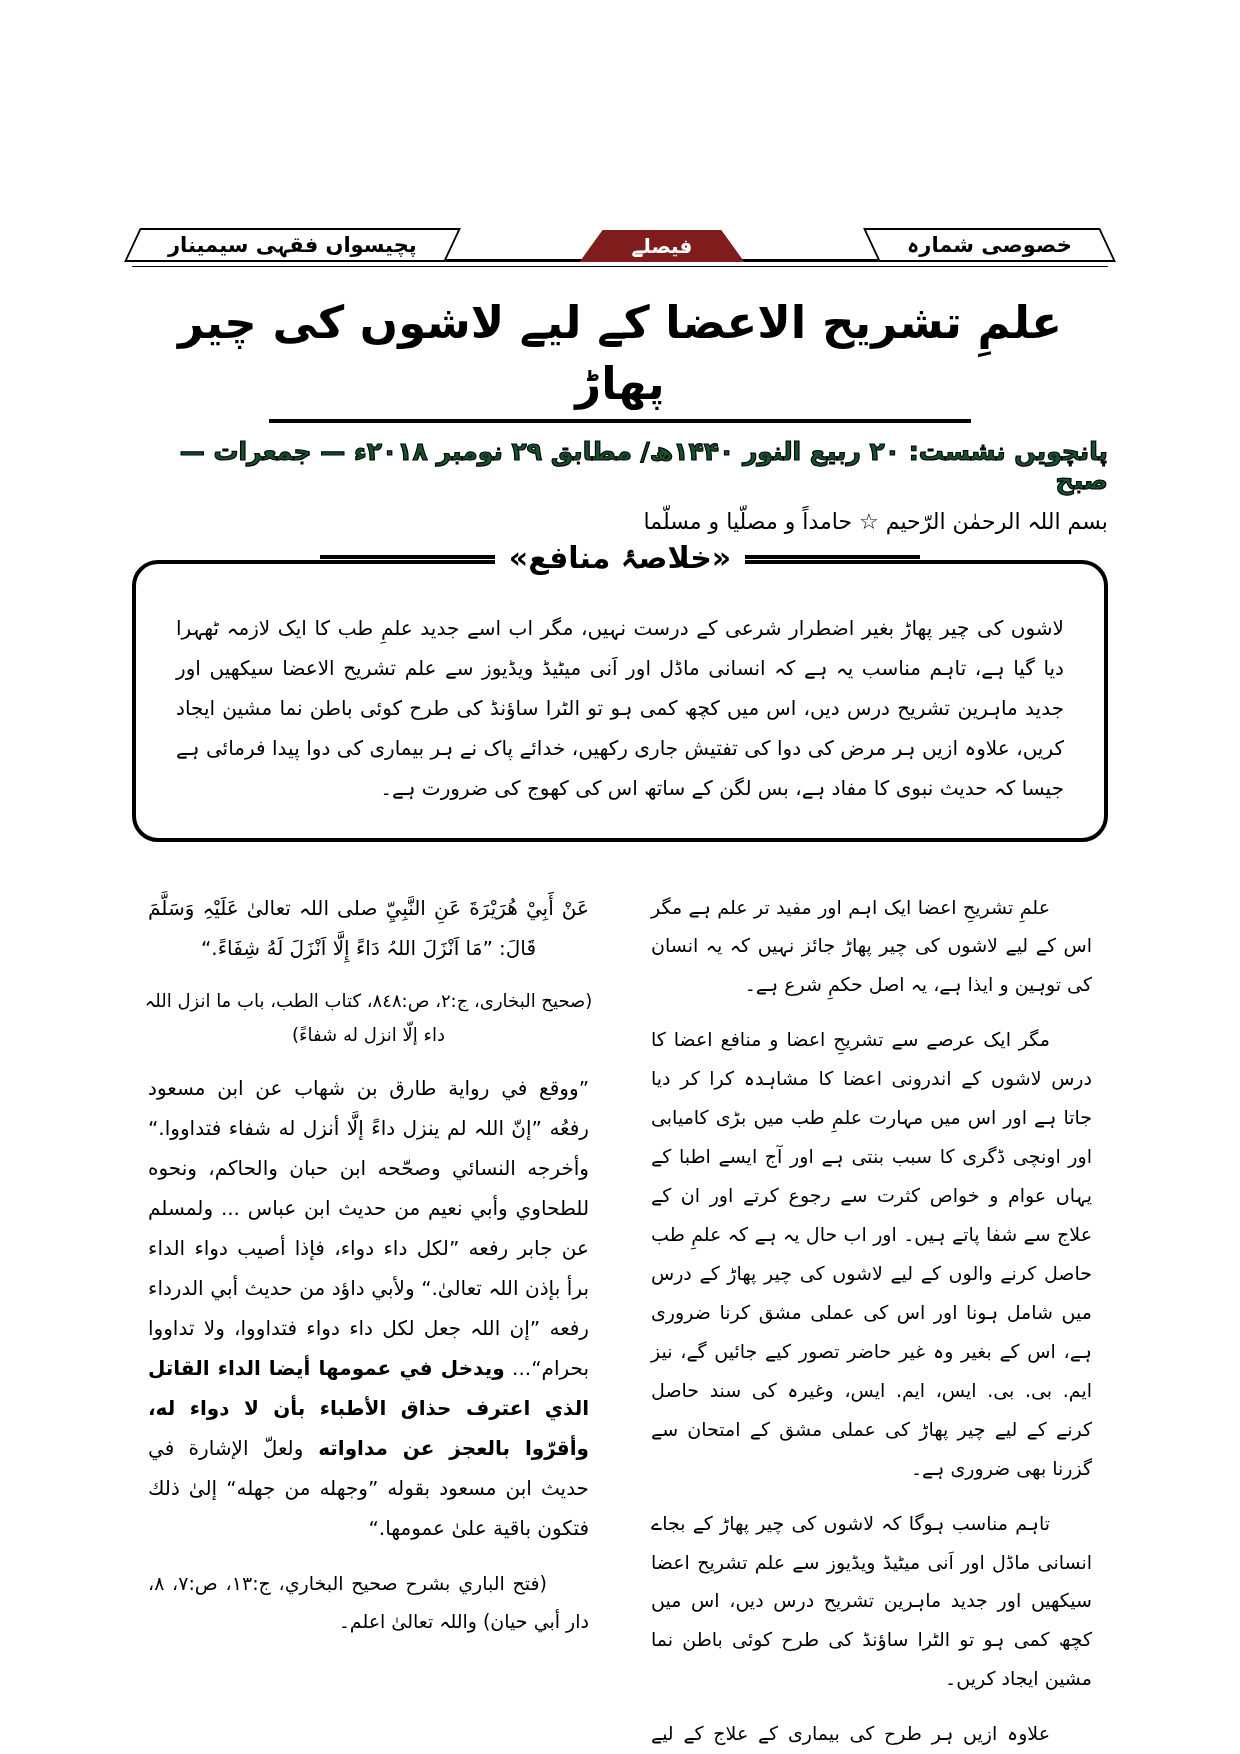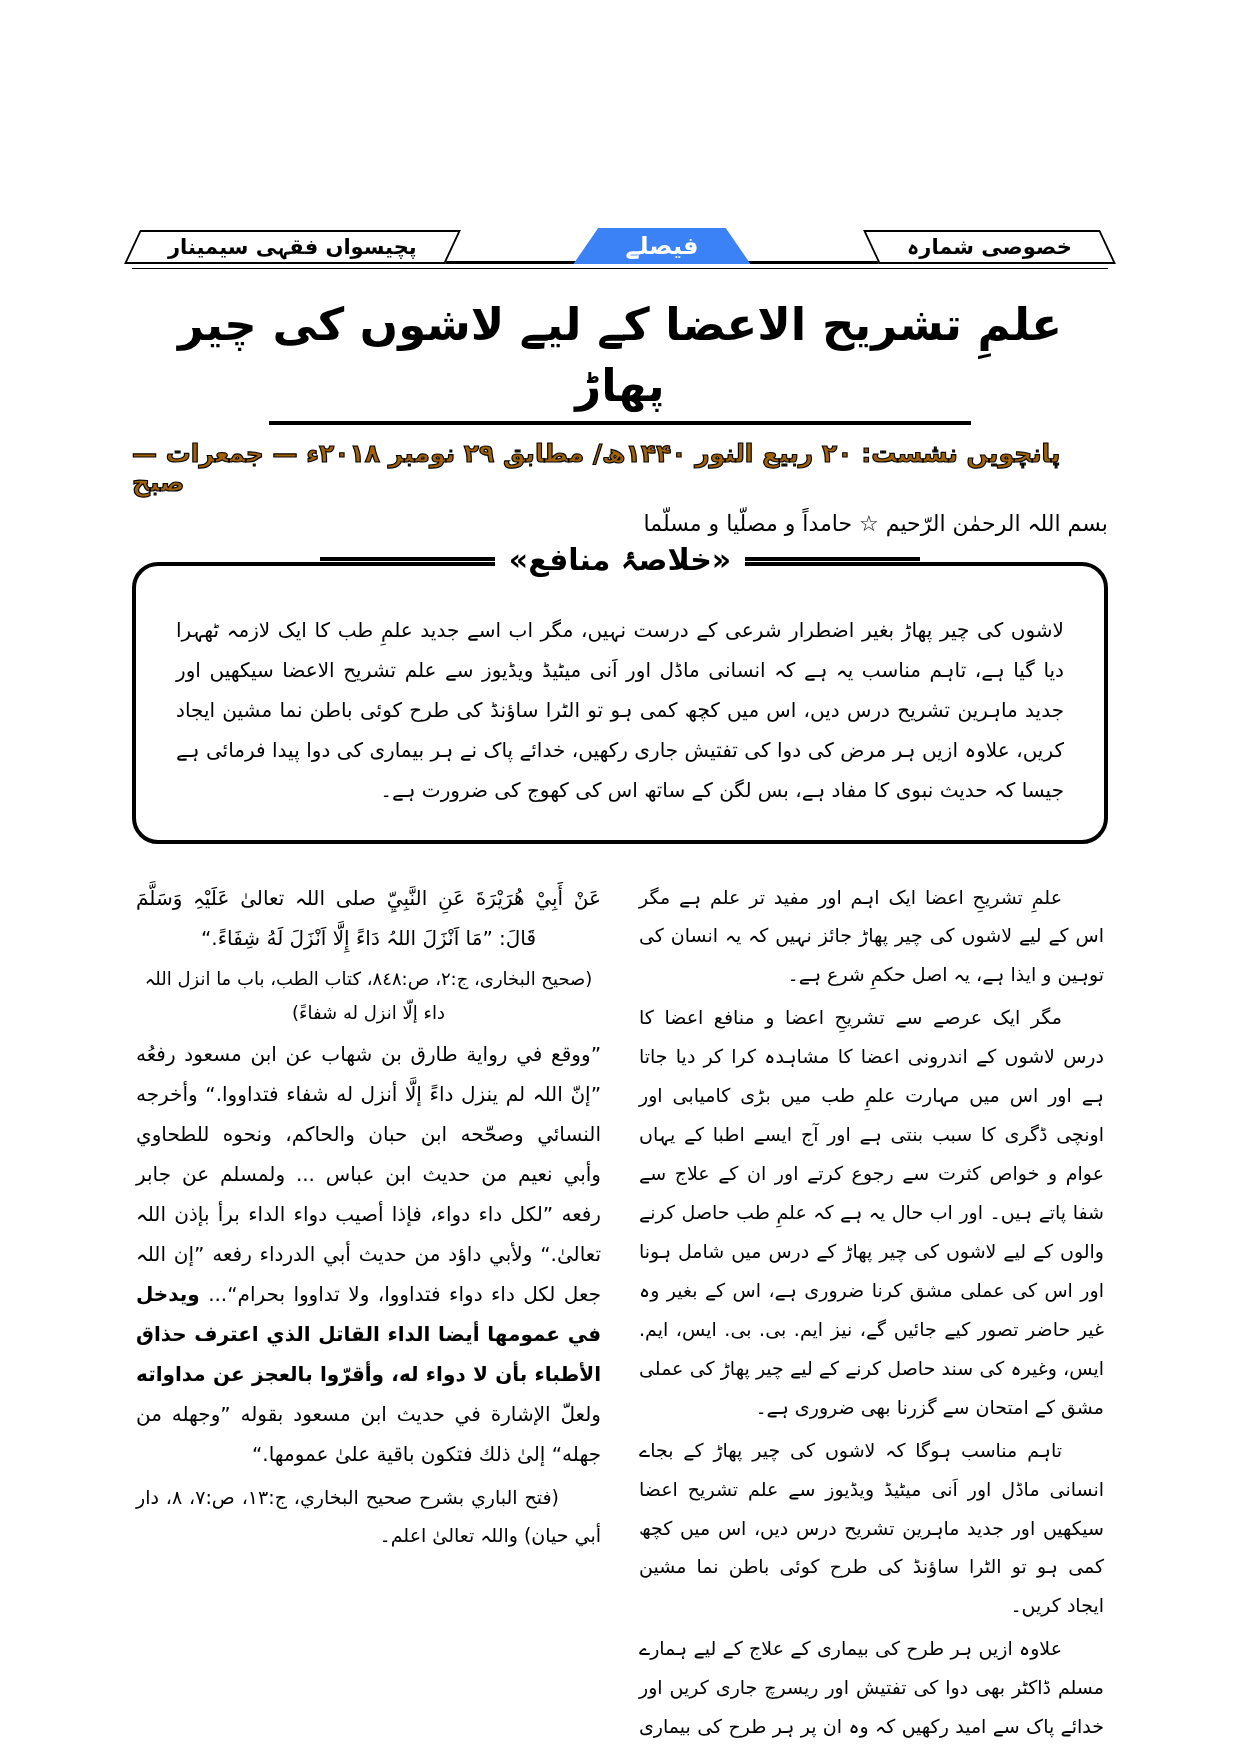"فیصلے" .badge-center { background: #3b82f6 -> #7f1d1d; font-size: 24px -> 20px }
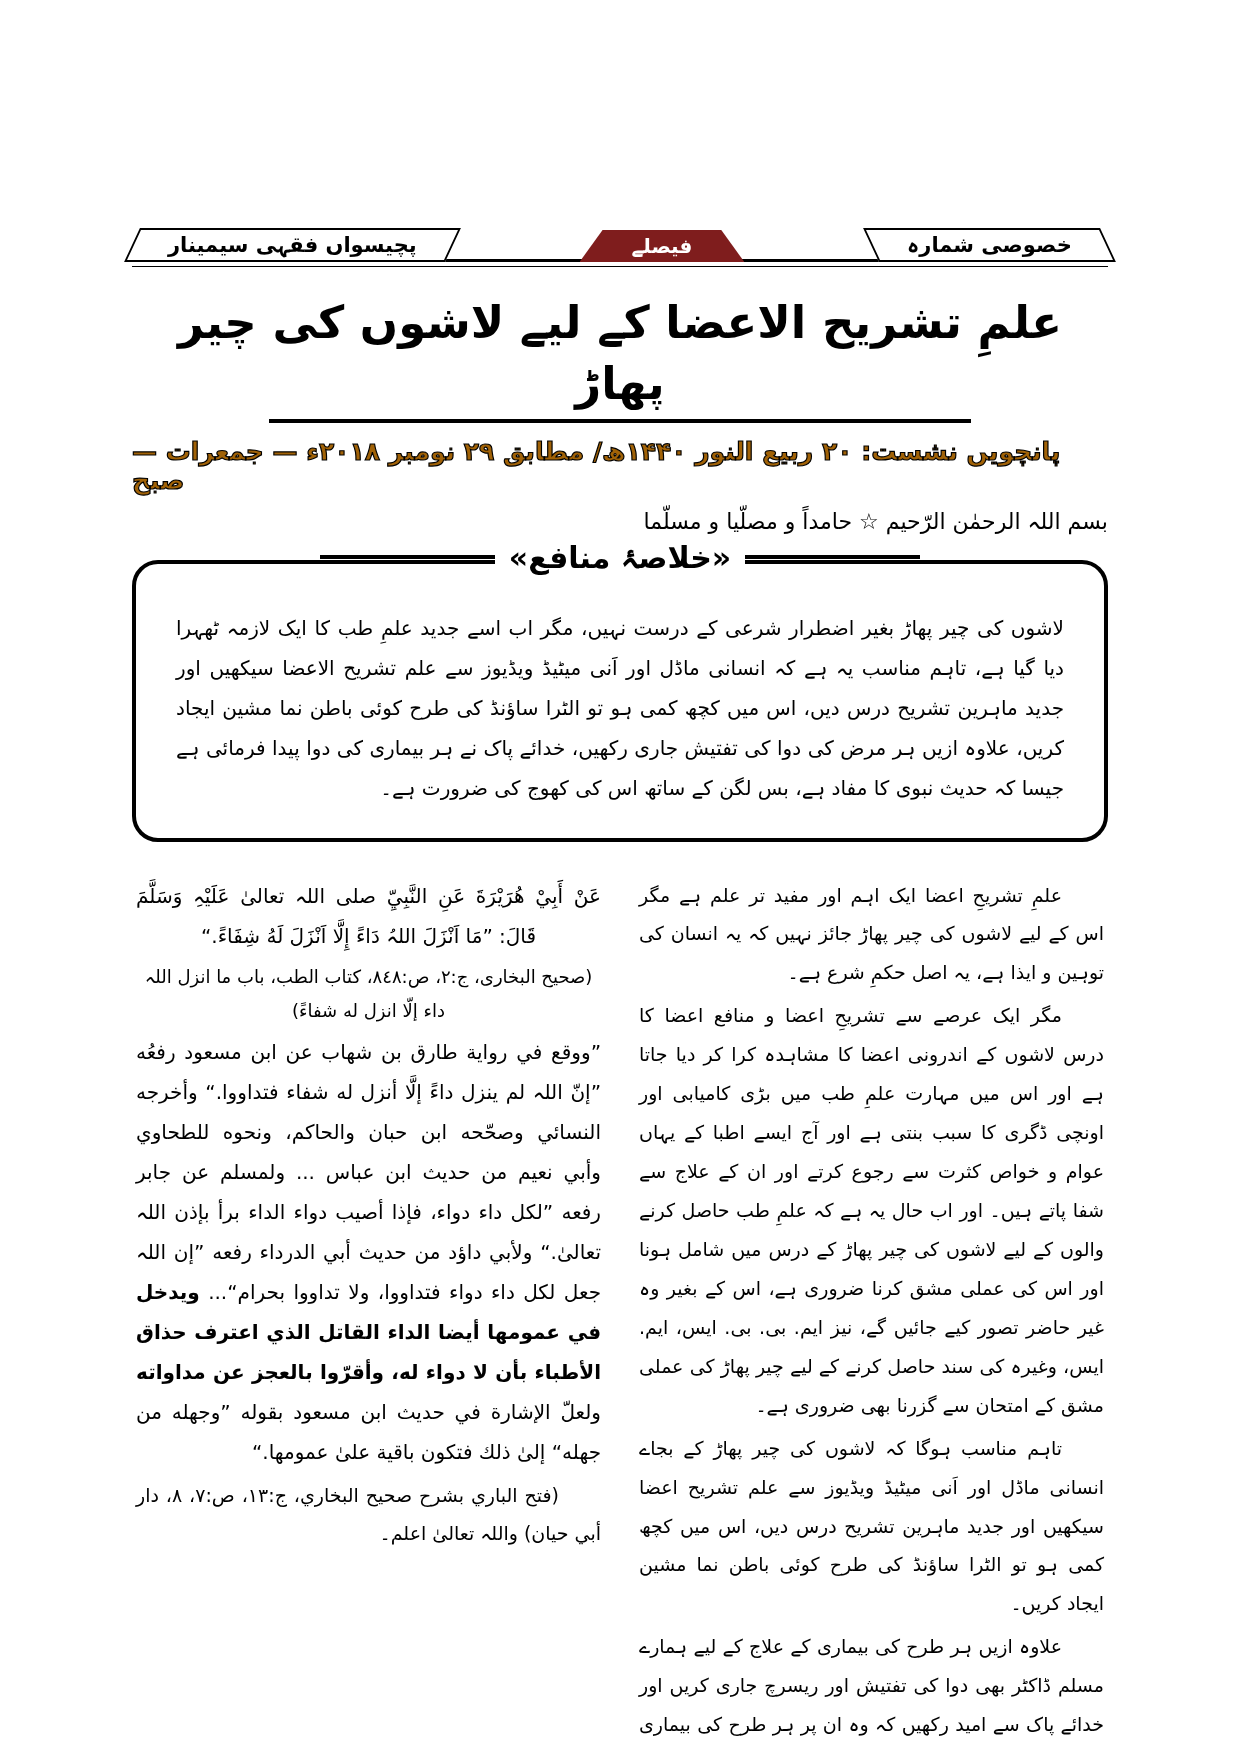"پانچویں نشست: ۲۰ ربیع النور" .session-line { color: #a16207 -> #14532d; text-align: left -> right }
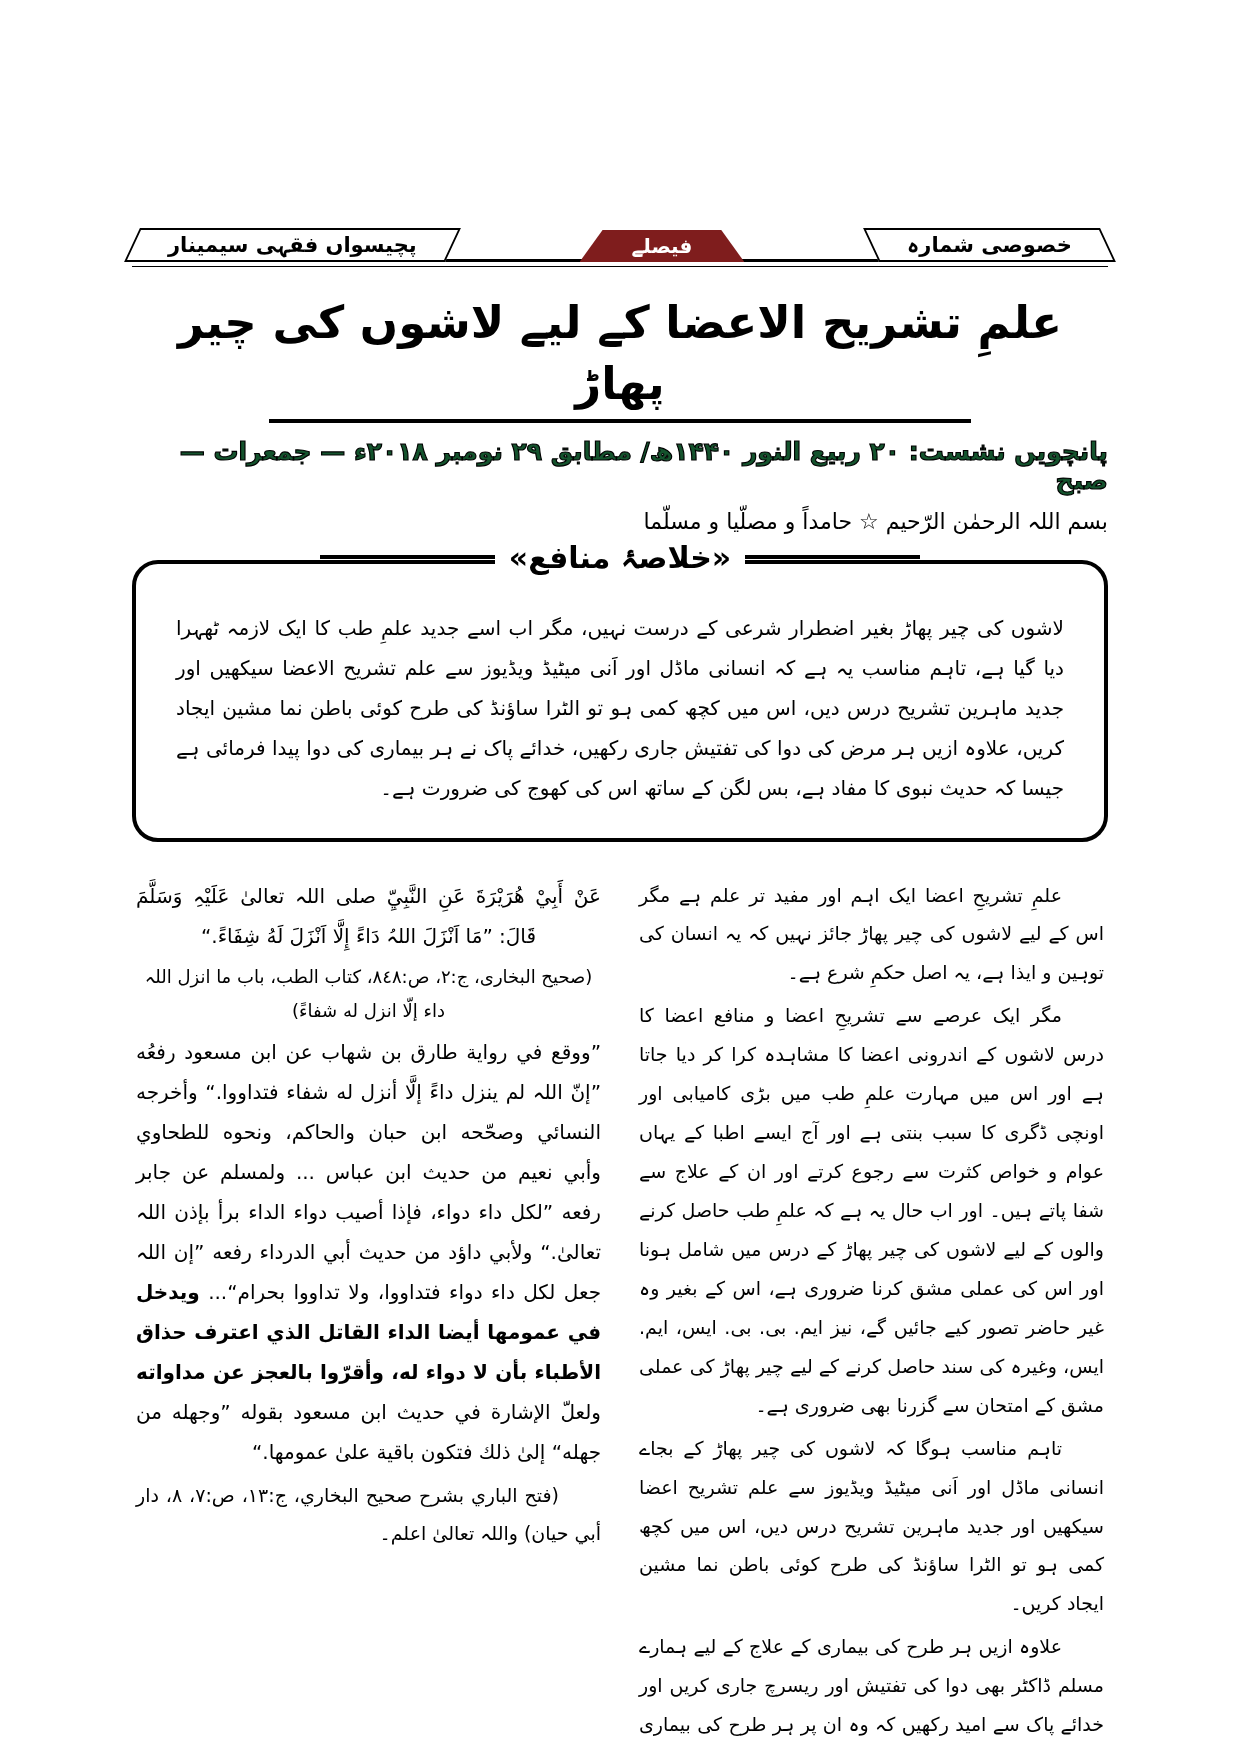"عَنْ أَبِيْ هُرَيْرَةَ عَنِ النَّبِيِّ" .col p { margin: 4px -> 16px }
